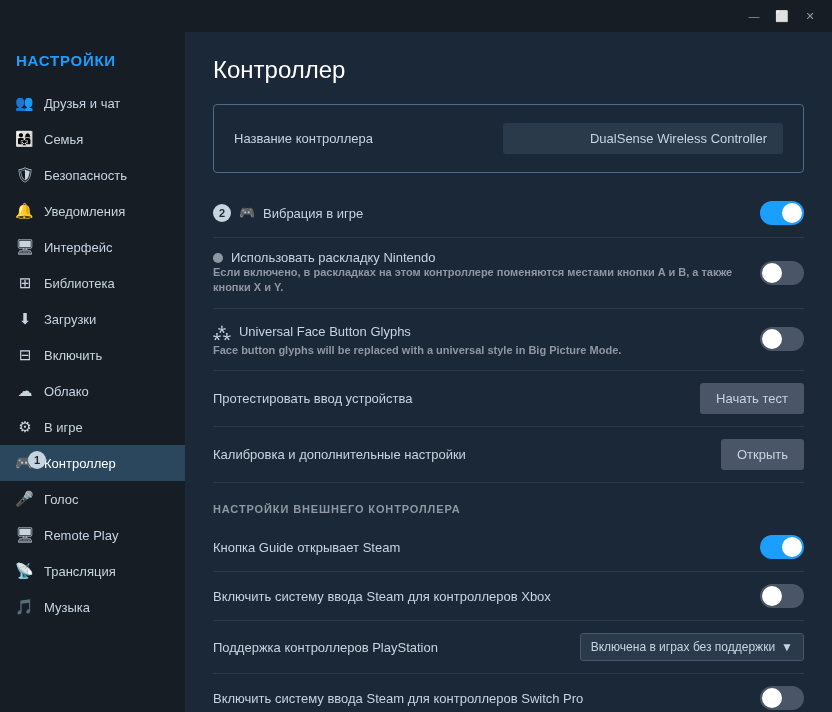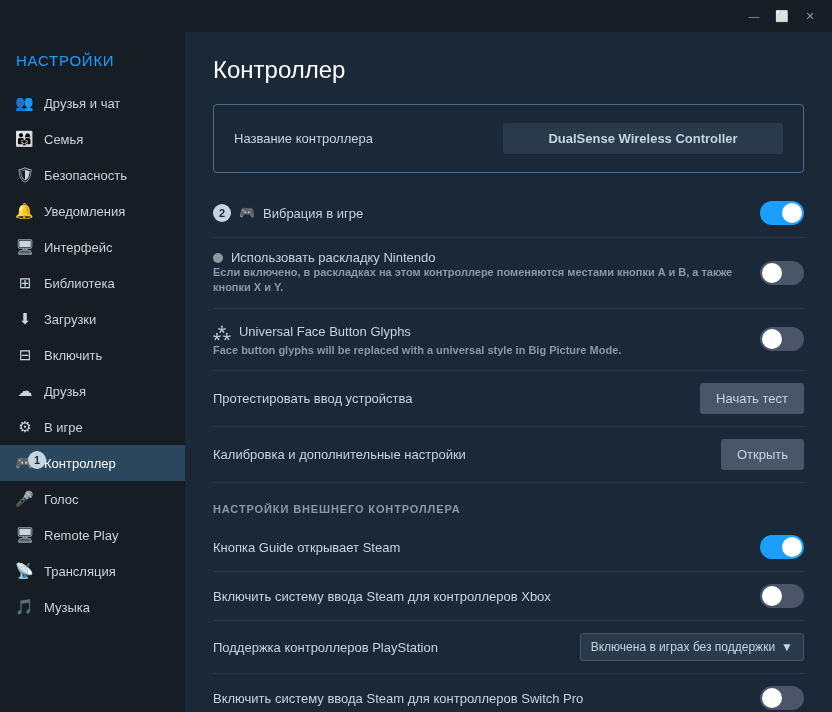"НАСТРОЙКИ" .sidebar-title { font-weight: 400 -> 700 }
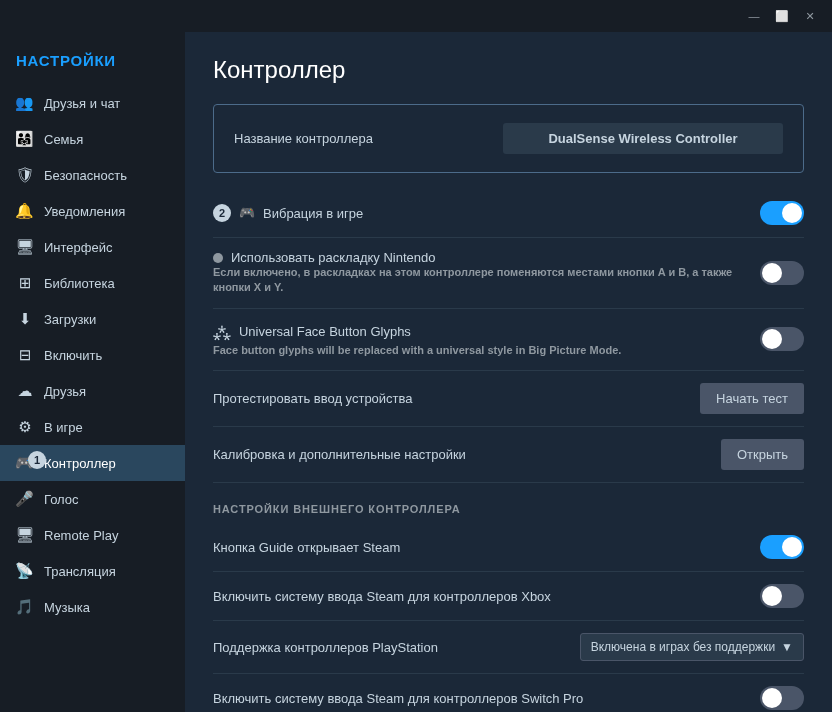"DualSense Wireless Controller" span { font-weight: bold -> none; text-align: center -> right }
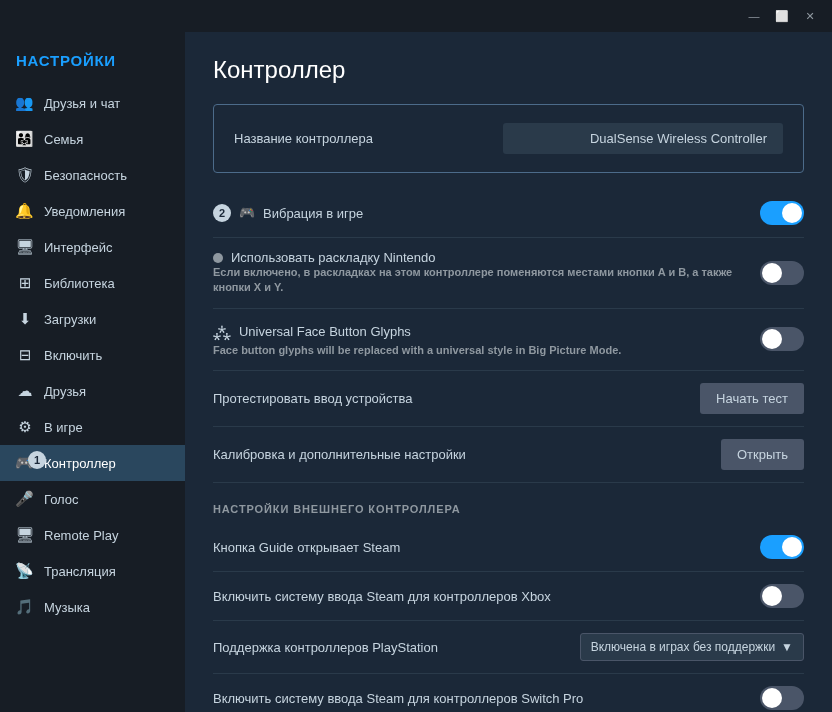"Друзья" span { text: Друзья -> Облако }
